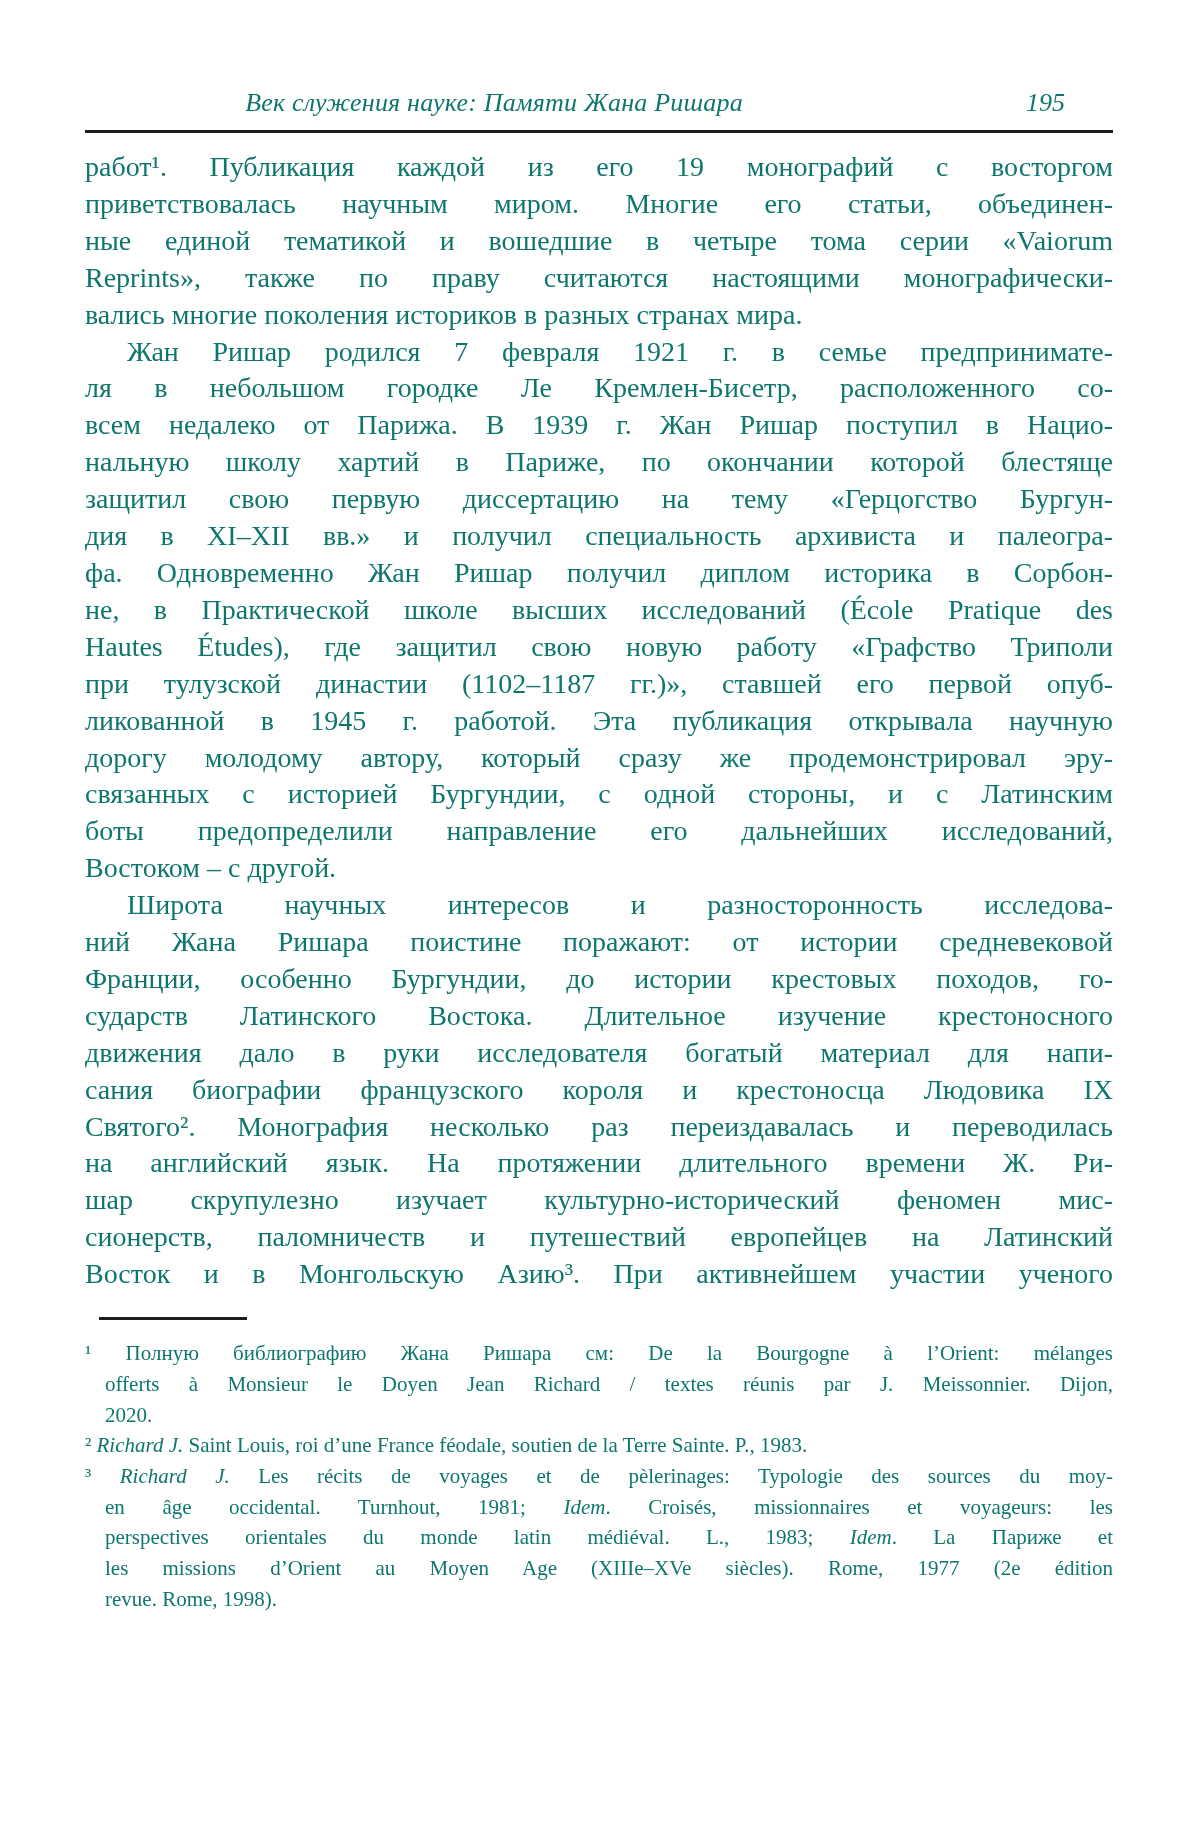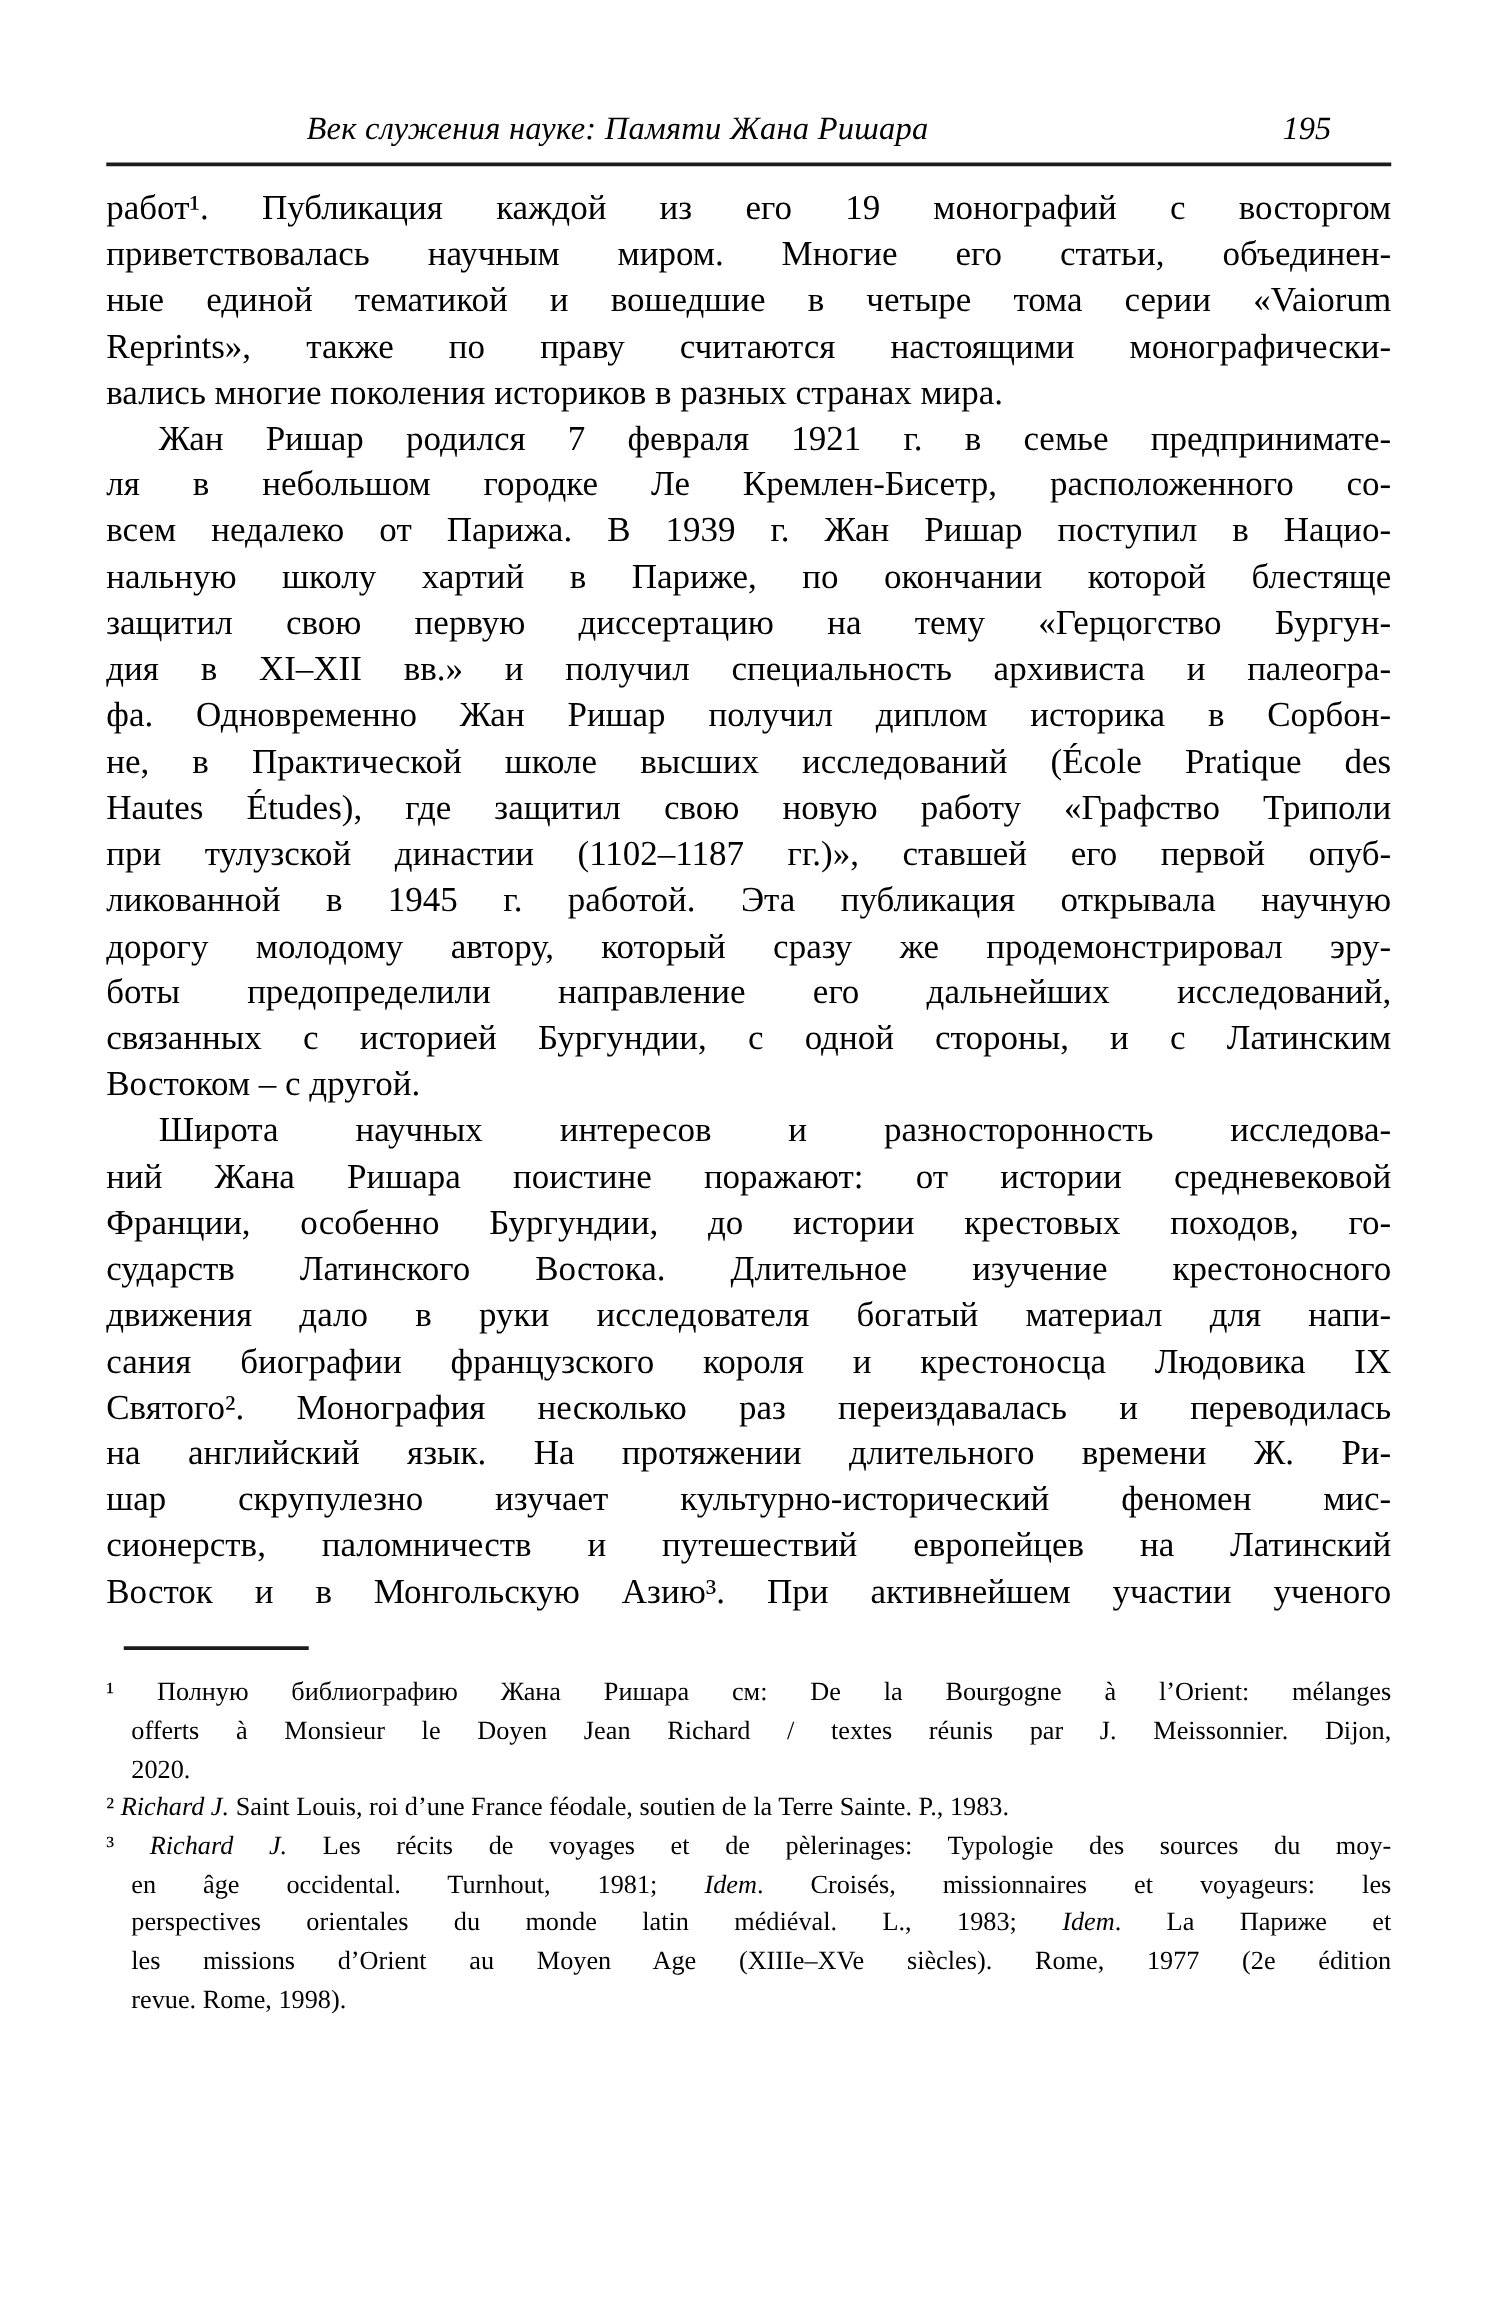"Век служения науке: Памяти Жана" .page { color: #000000 -> #0f766e }
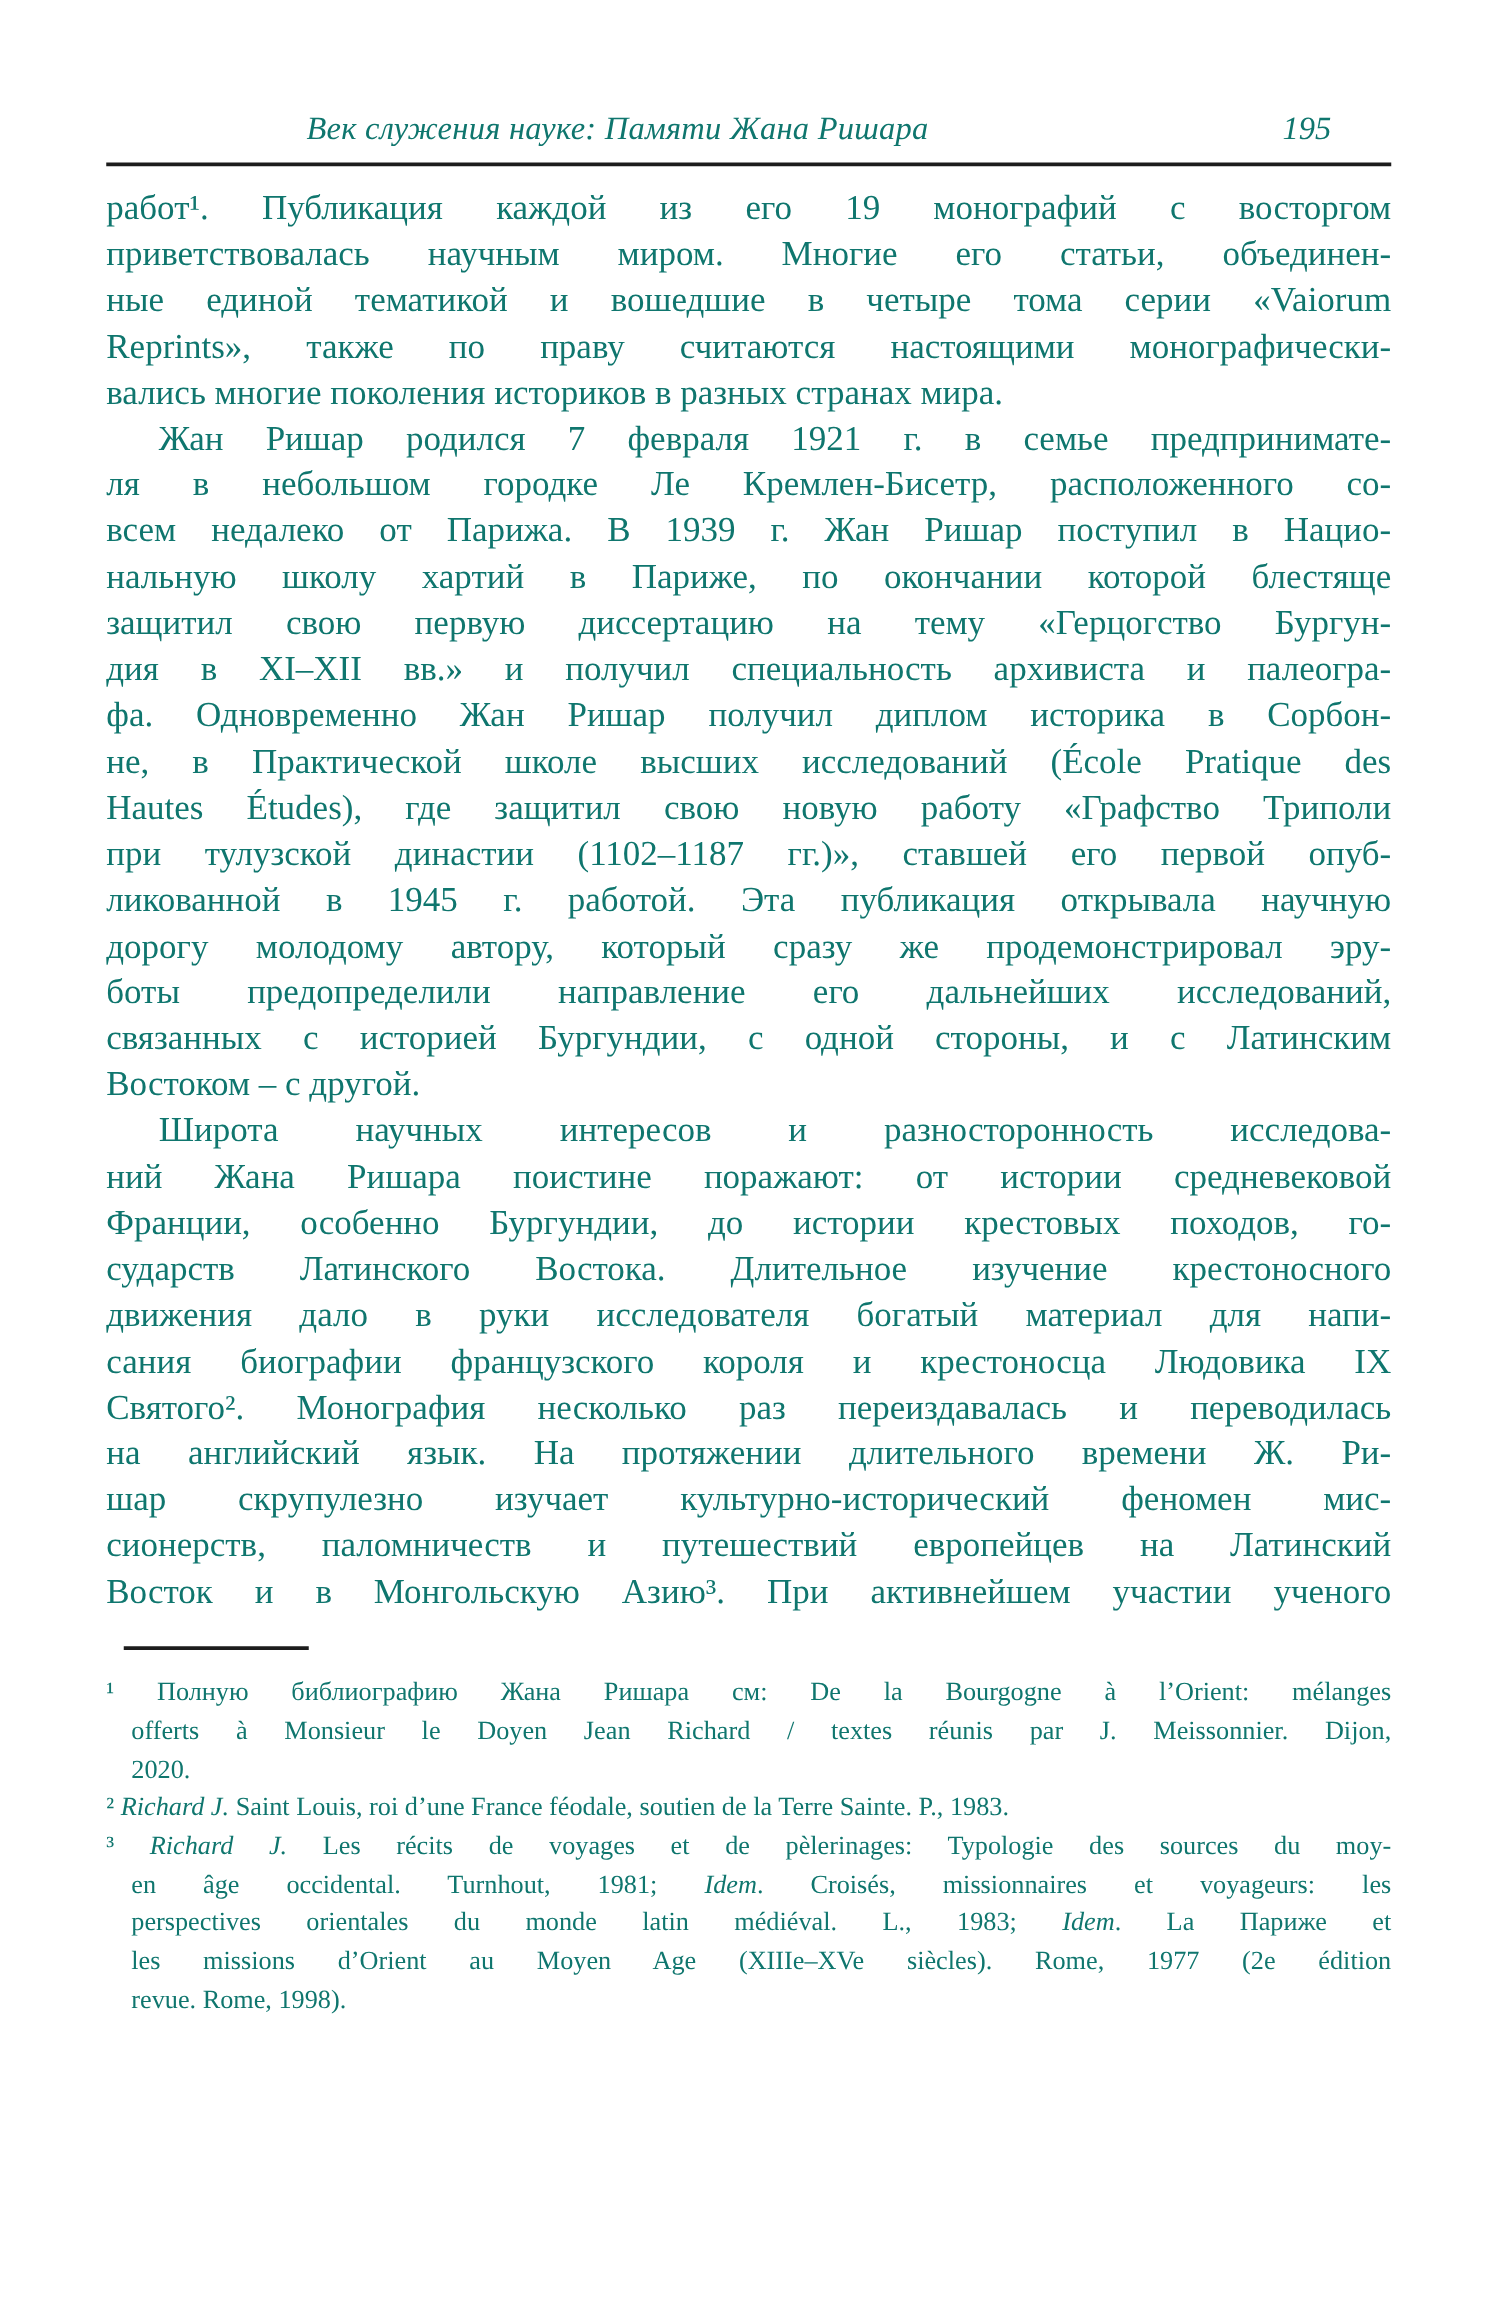"боты предопределили направление его" div.line { order: before "связанных с историей Бургундии, с" -> after "связанных с историей Бургундии, с" }
